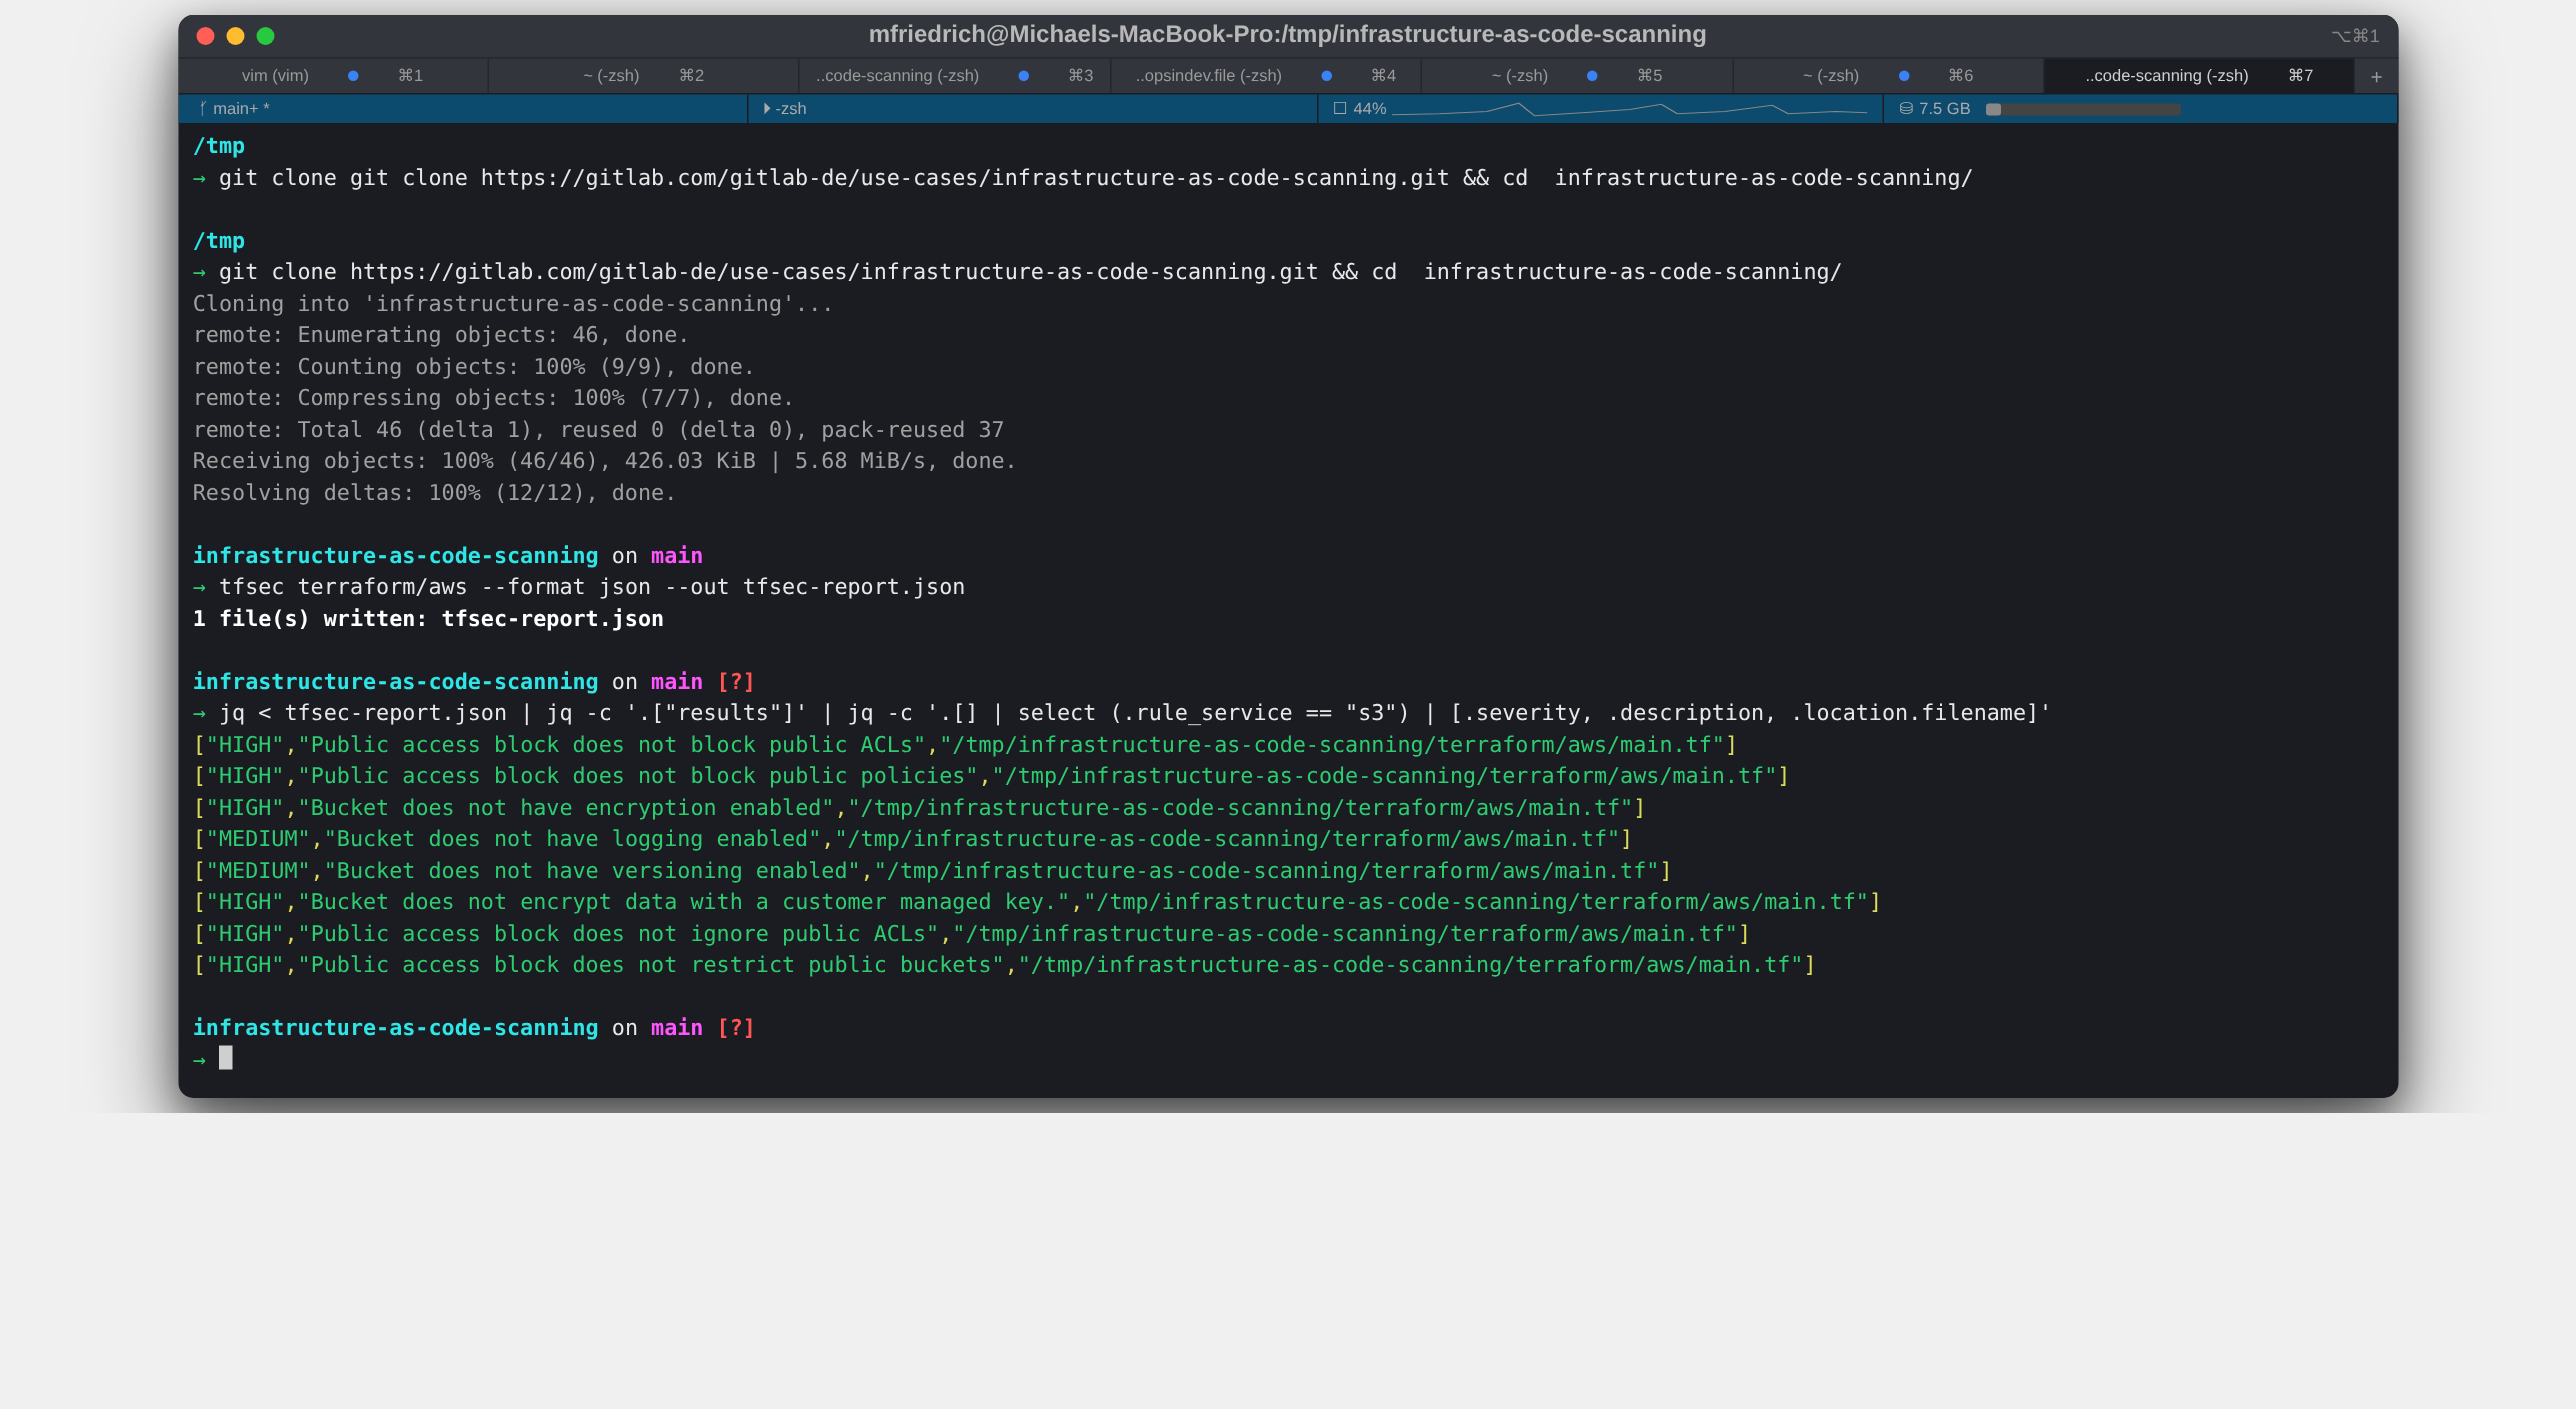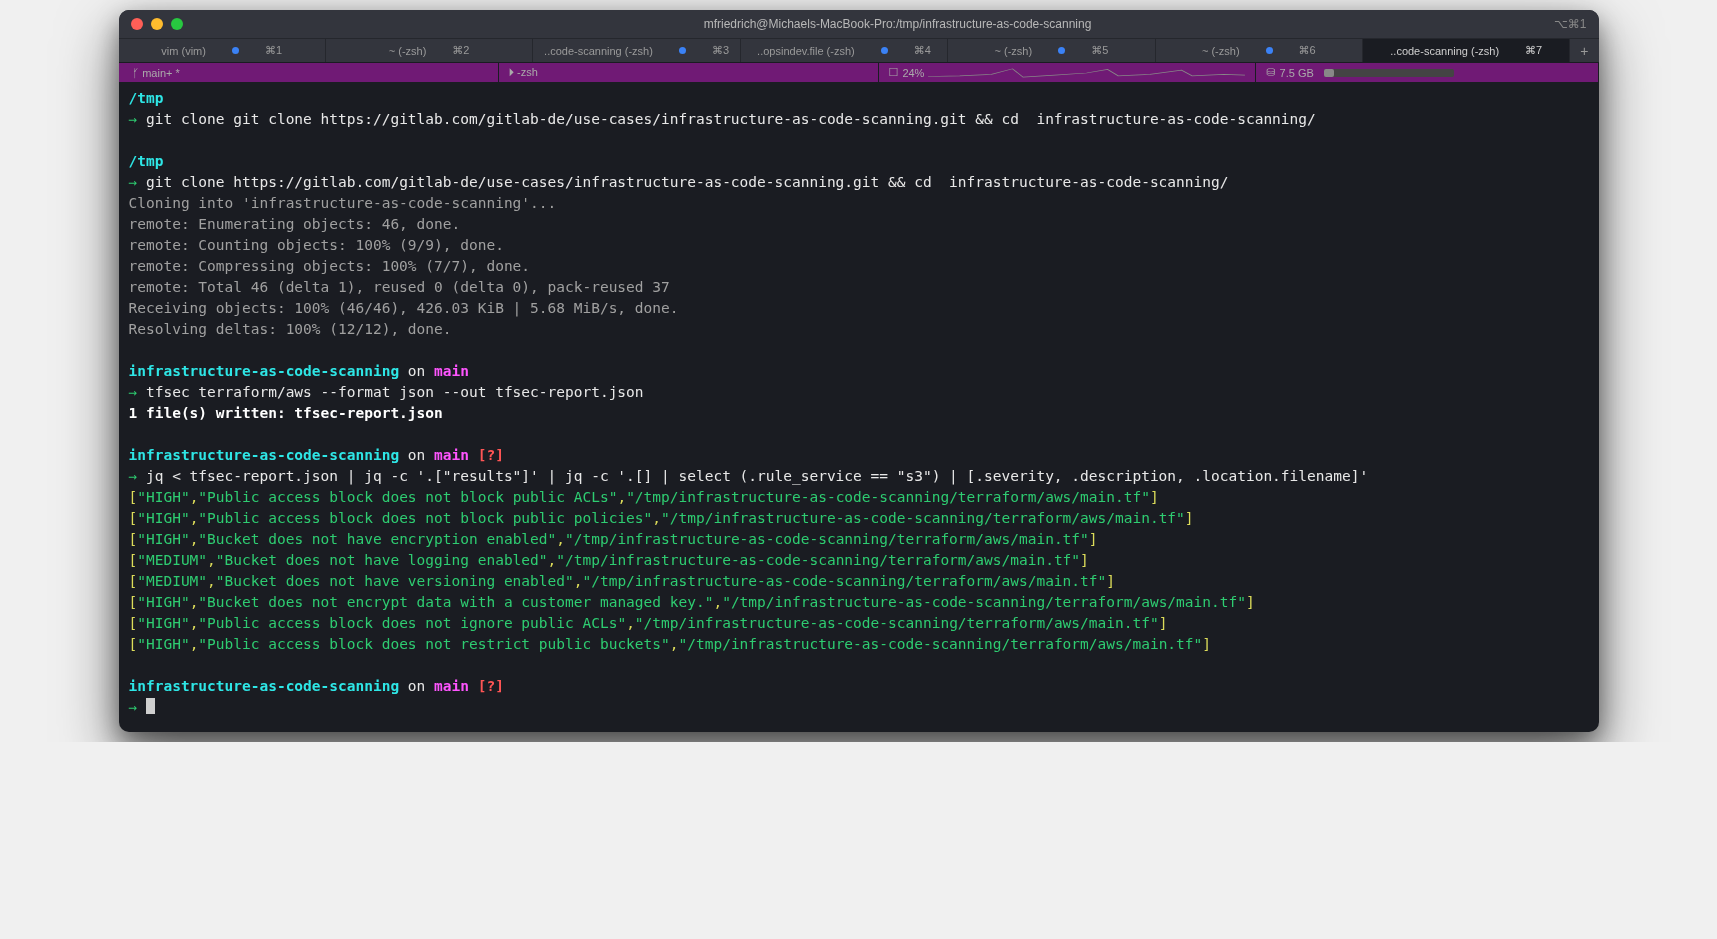"mfriedrich@Michaels-MacBook-Pro:/tmp/inf" .title { font-size: 12px -> 16px; font-weight: 400 -> 700; margin-left: 39px -> none }
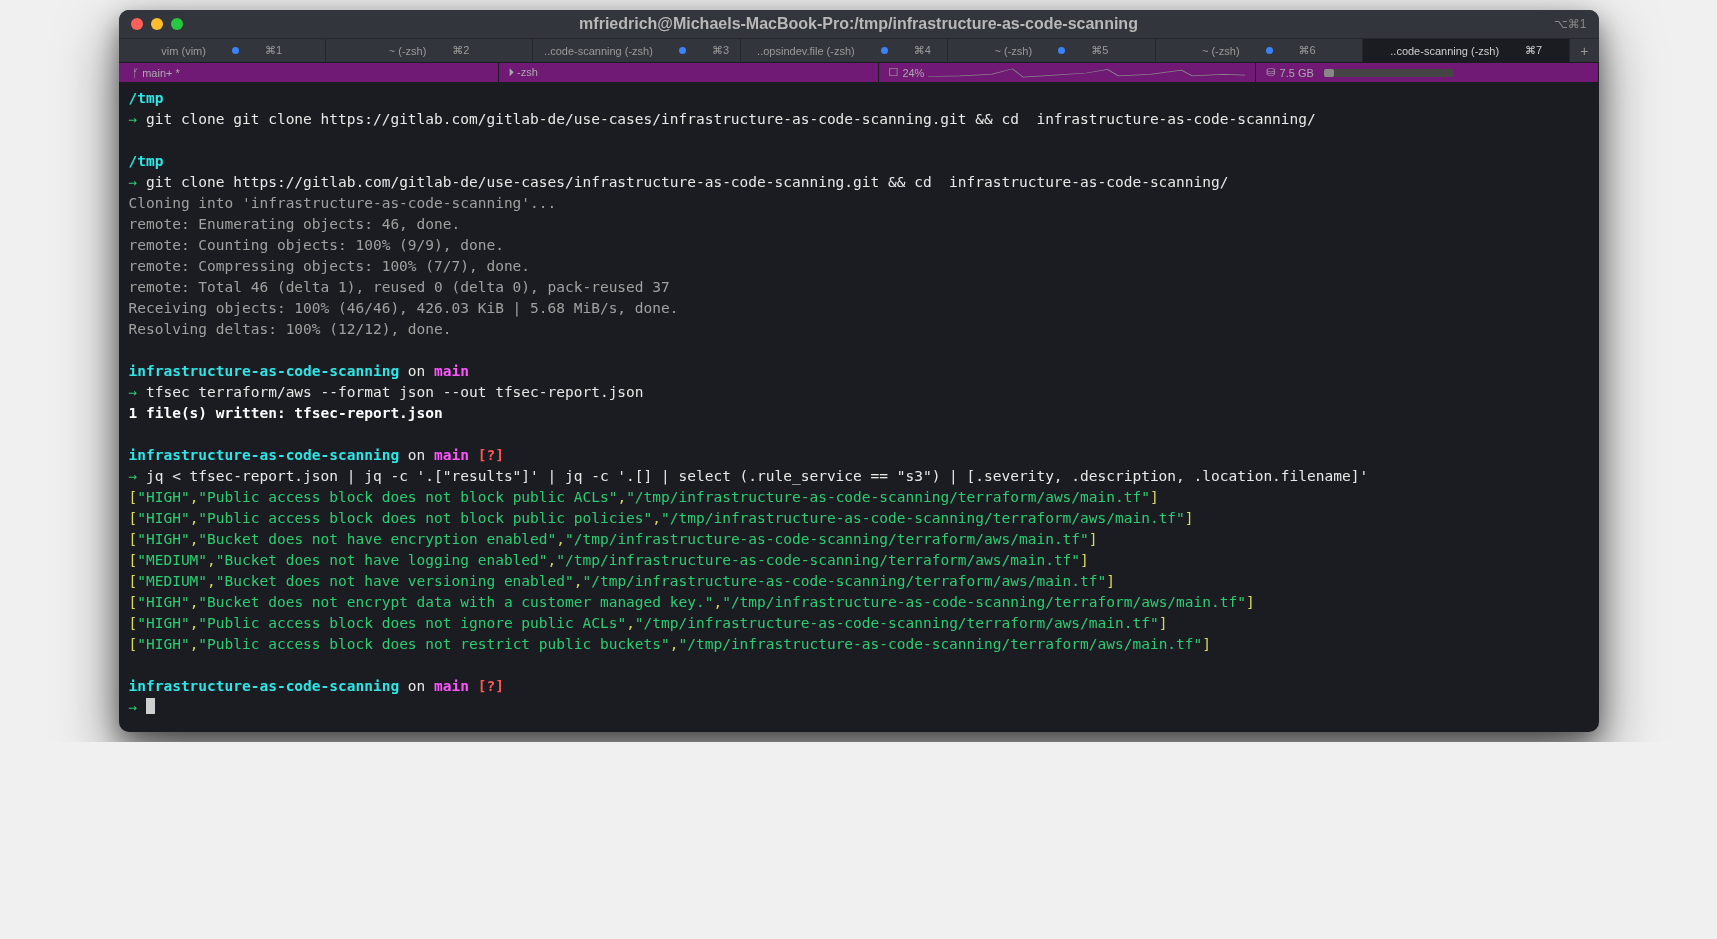"ᚶ main+ *" .statusbar { background: #701a75 -> #0c4a6e }
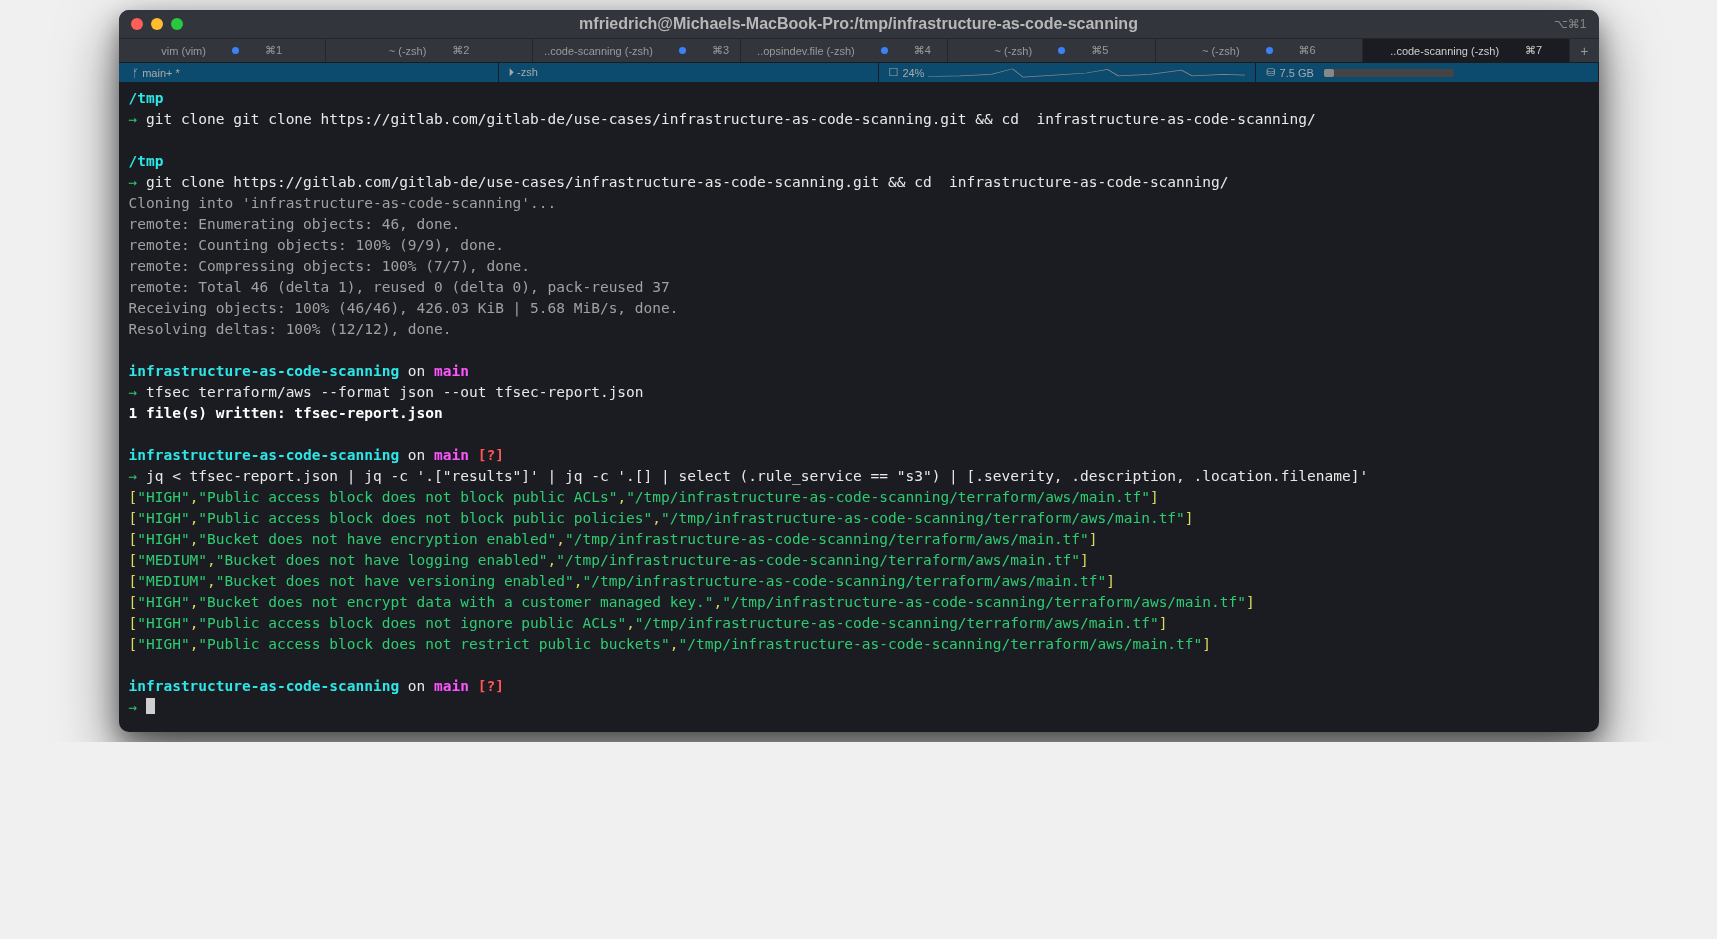"24%" span { text: 24% -> 44% }
